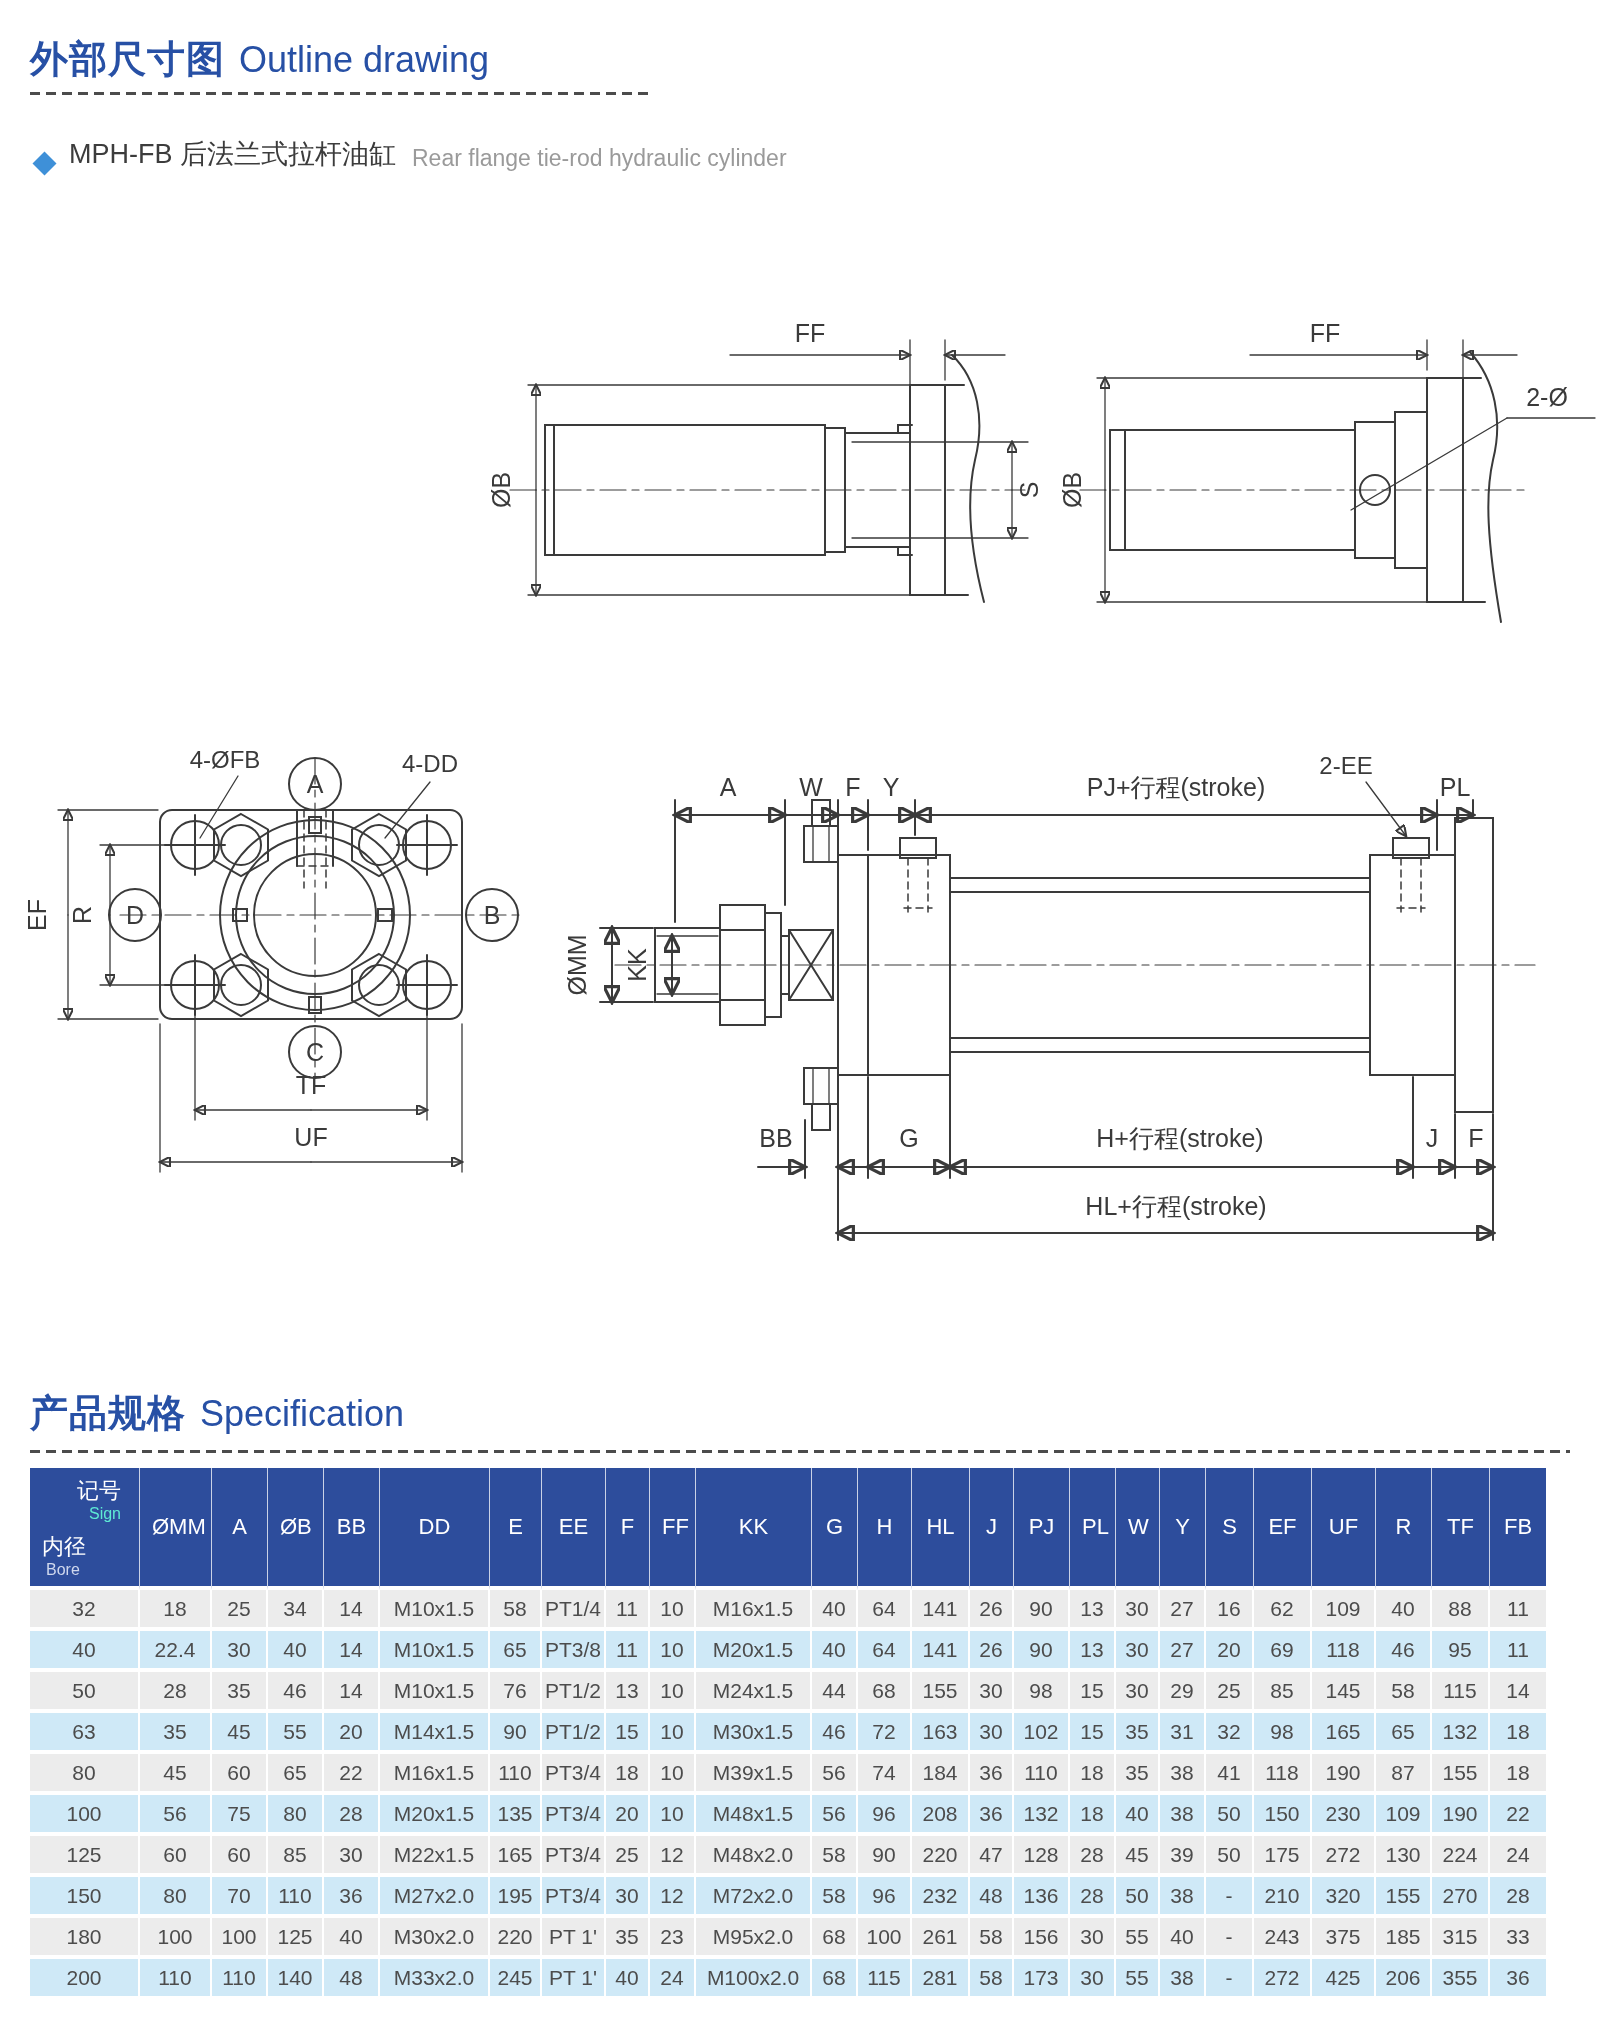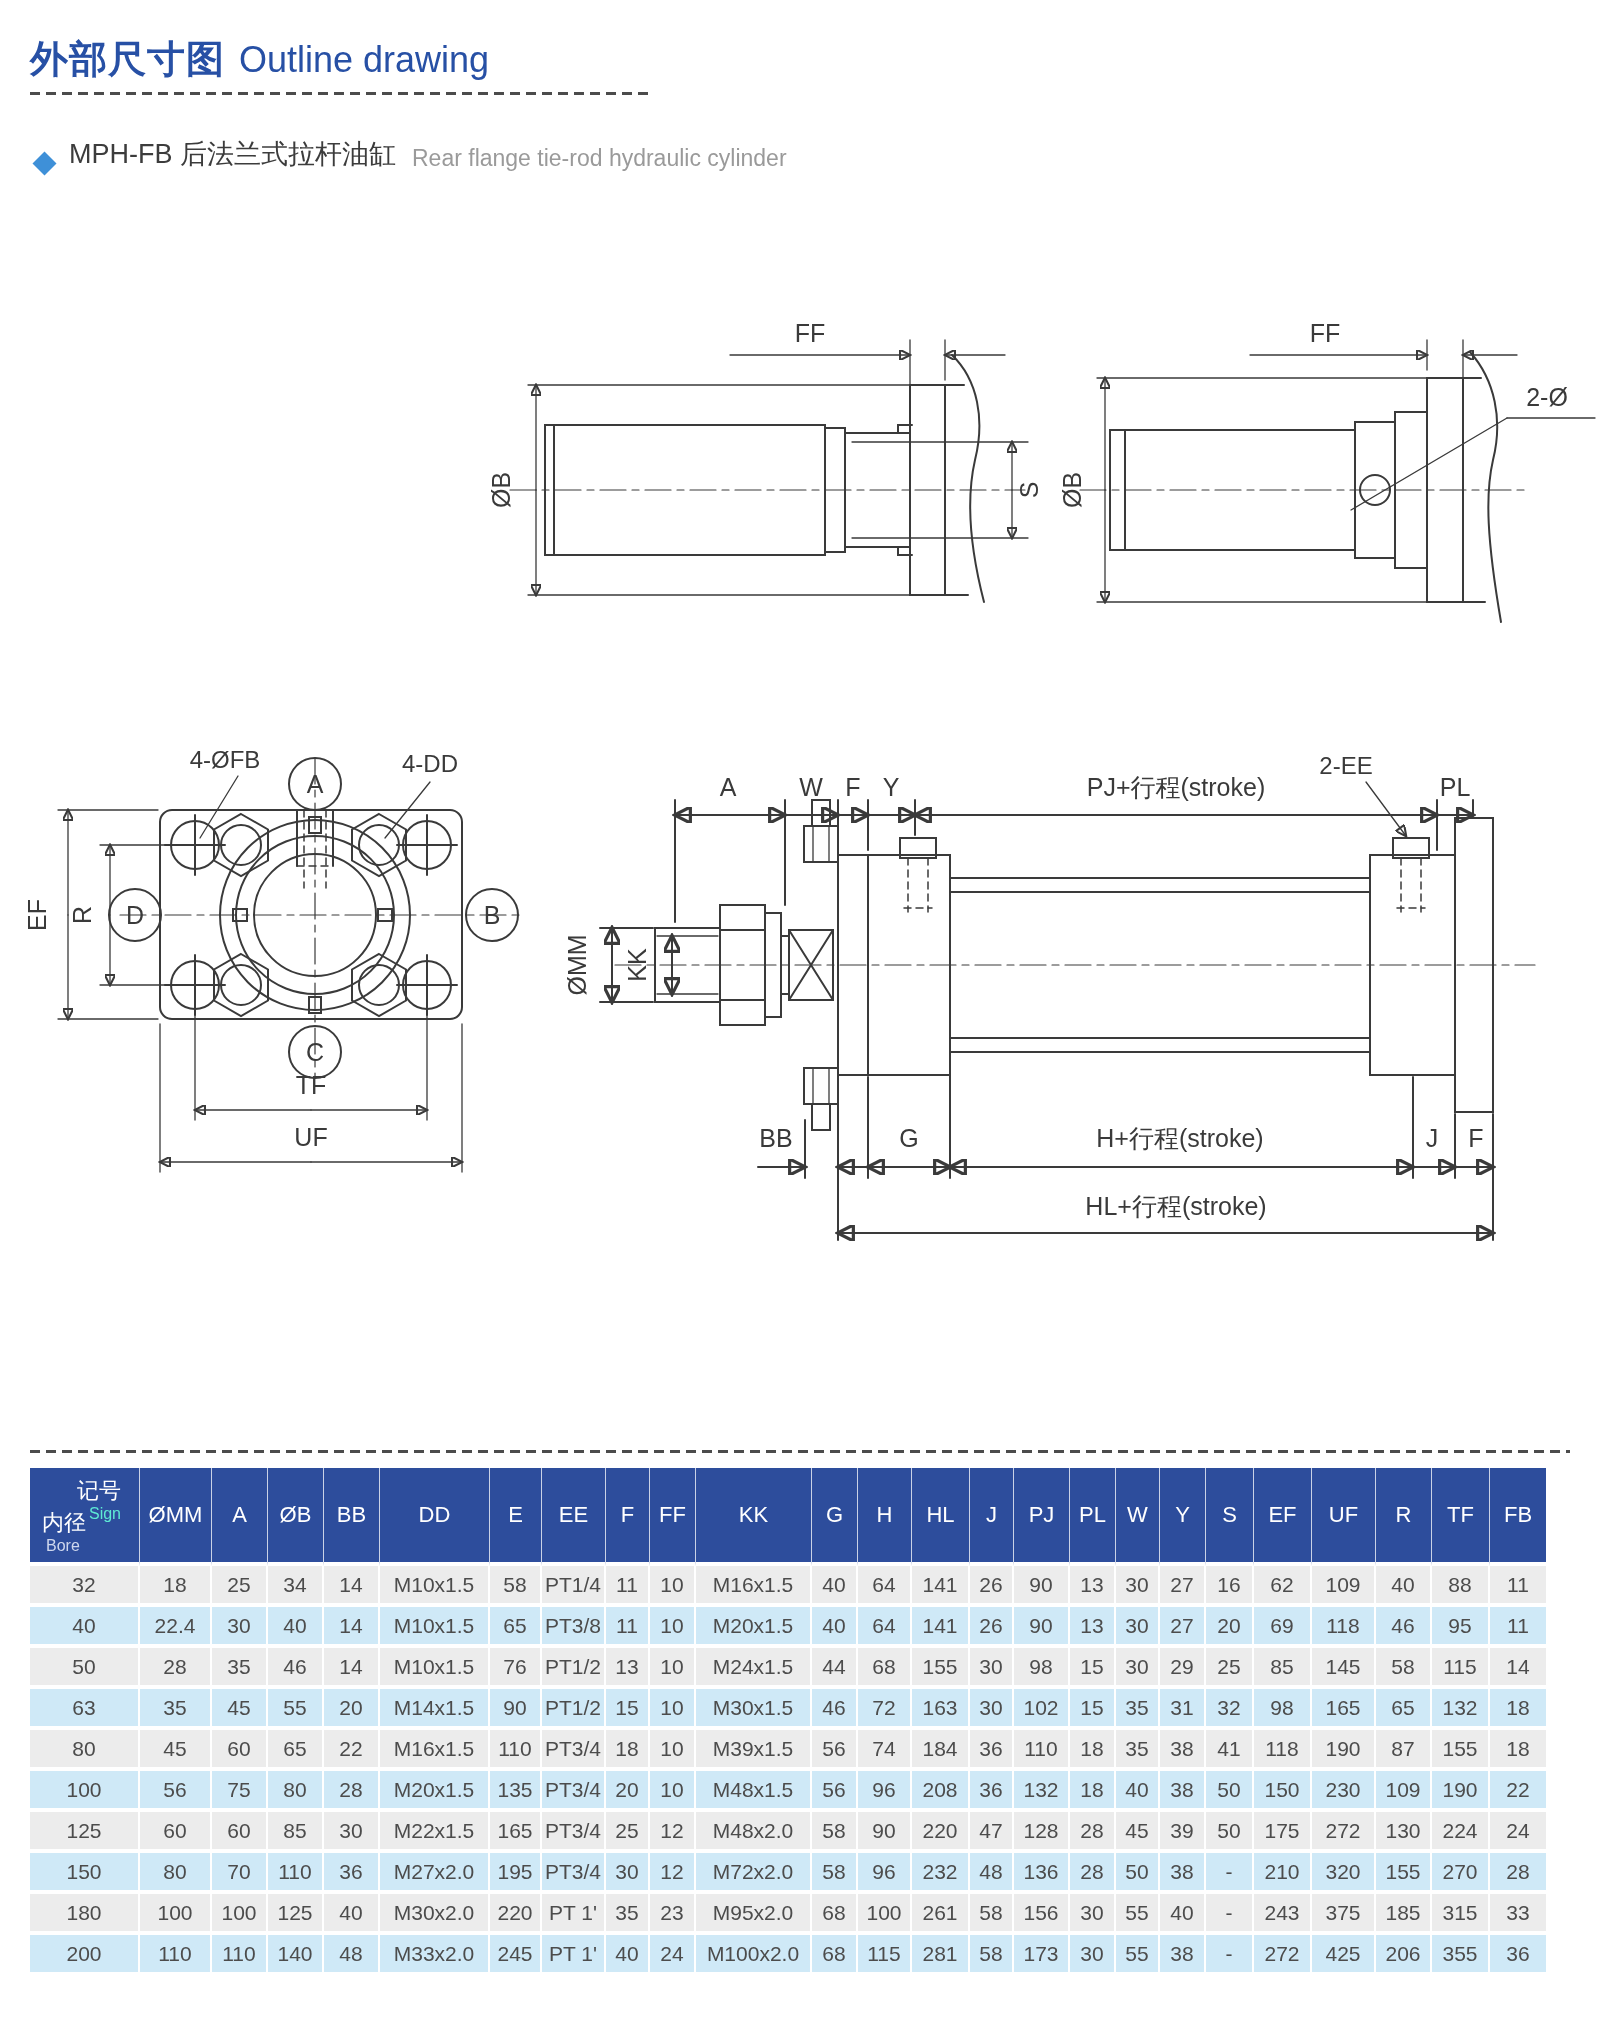"产品规格" div.sec-head { html: none -> <div> <span>产品规格</span> <span>Specification</span> </div> }
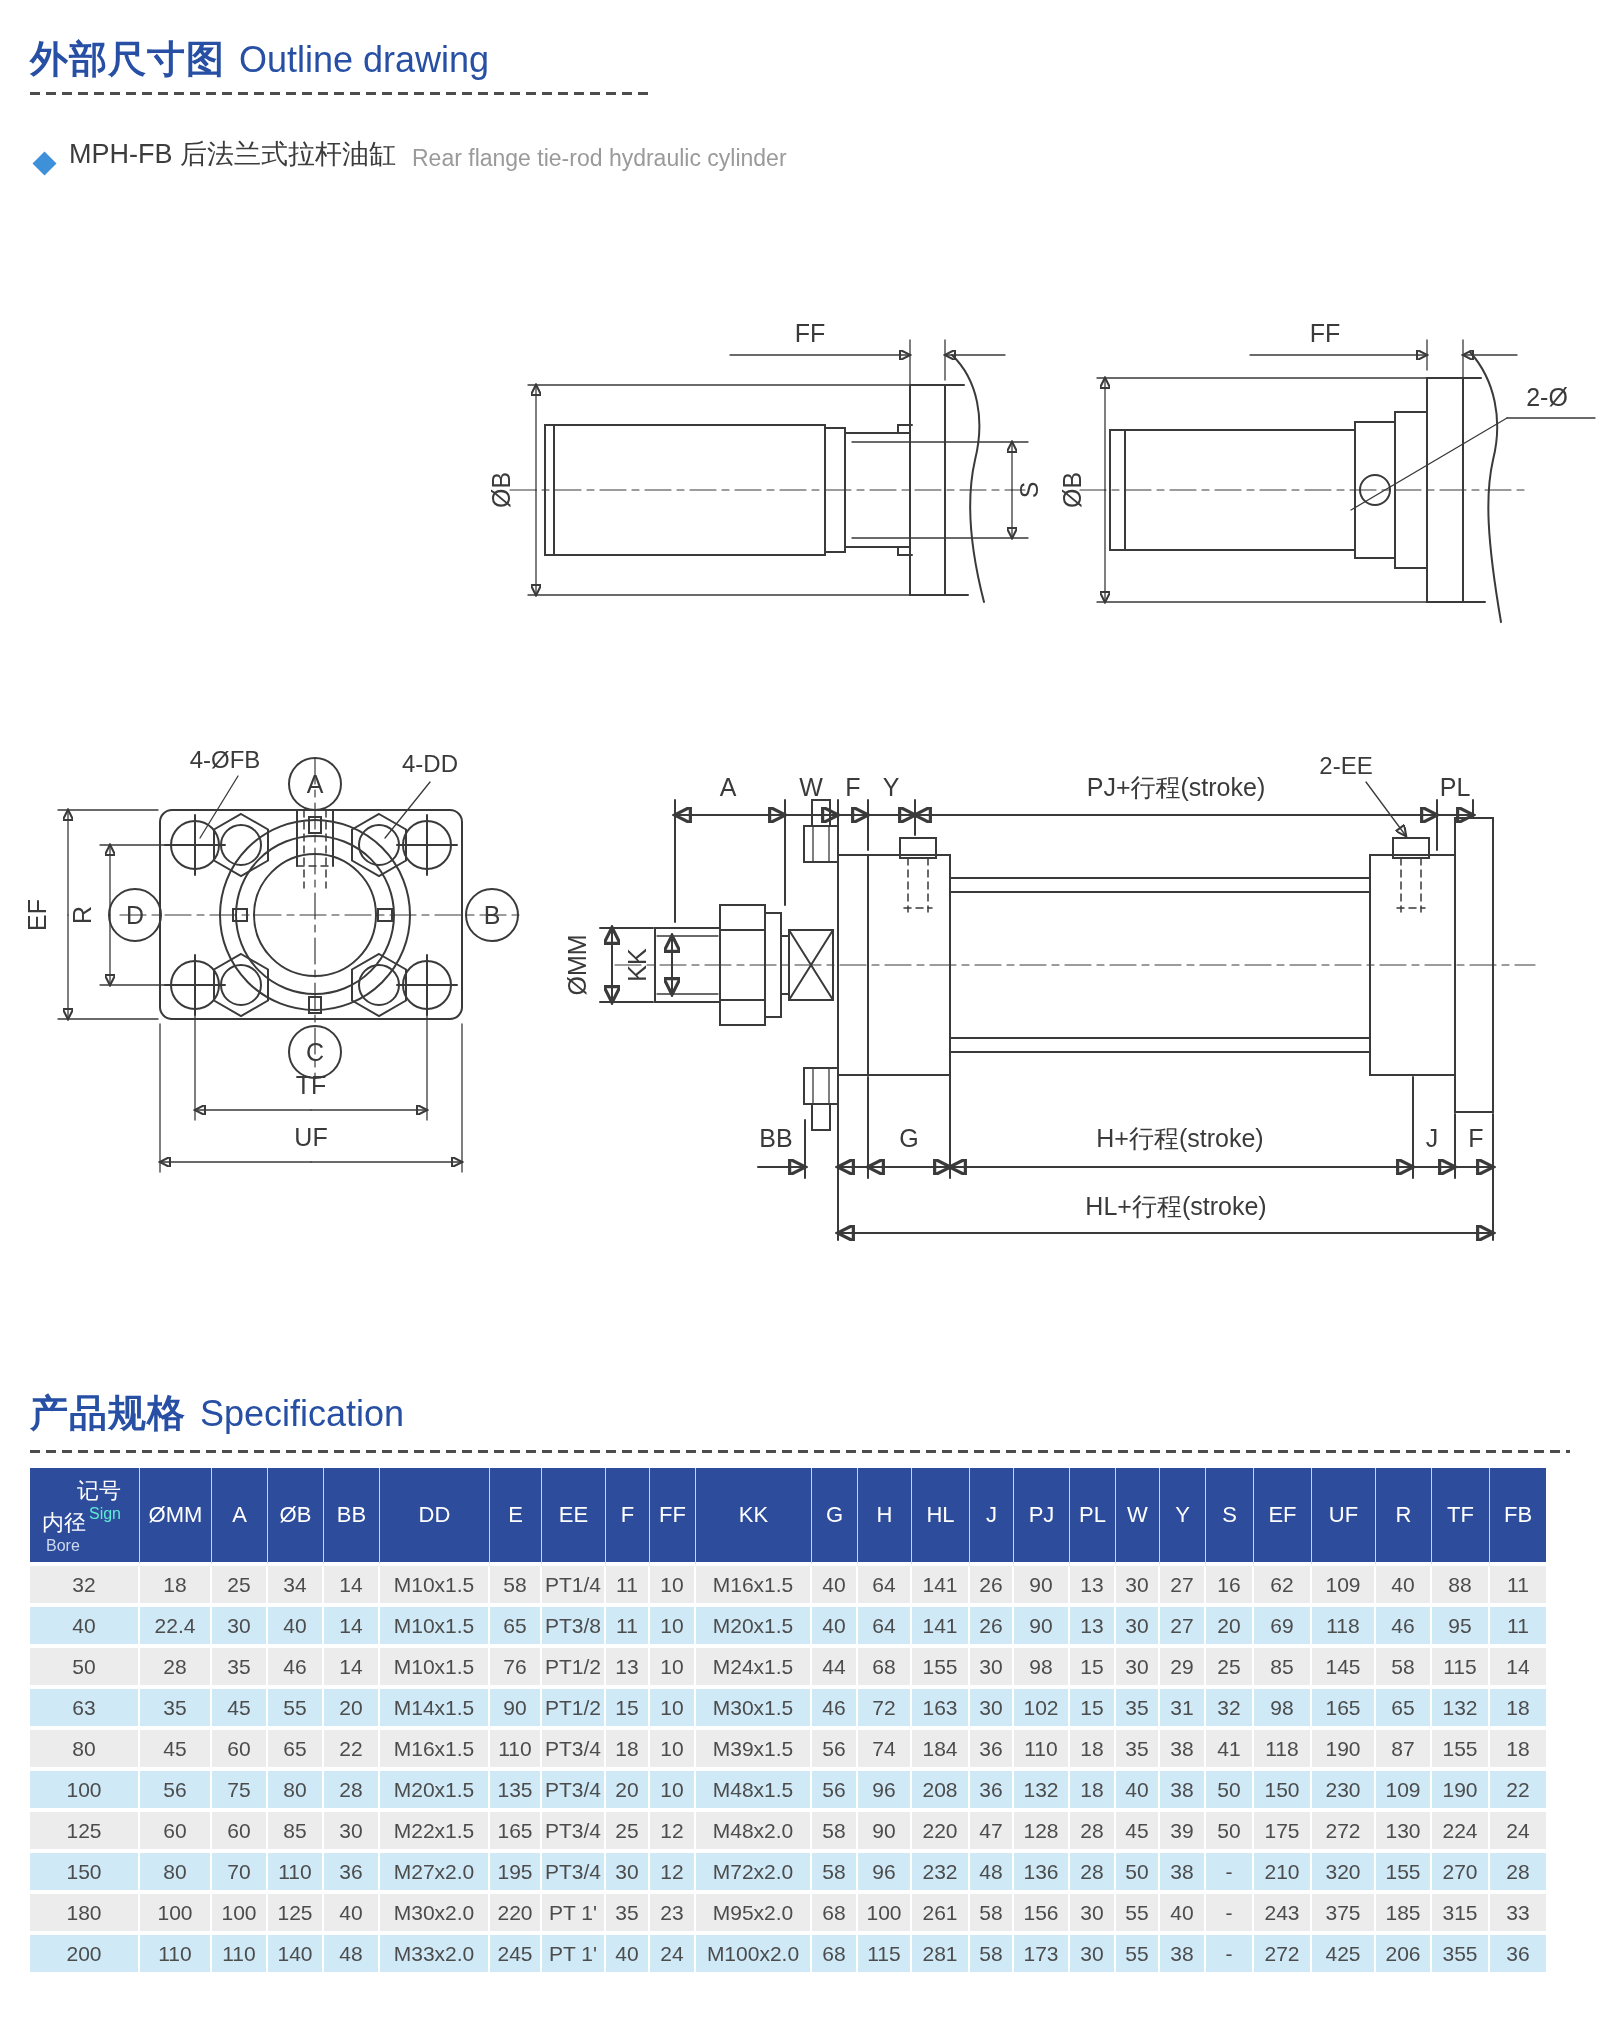"记号" .spec-table th { padding: 0 -> 12px }
